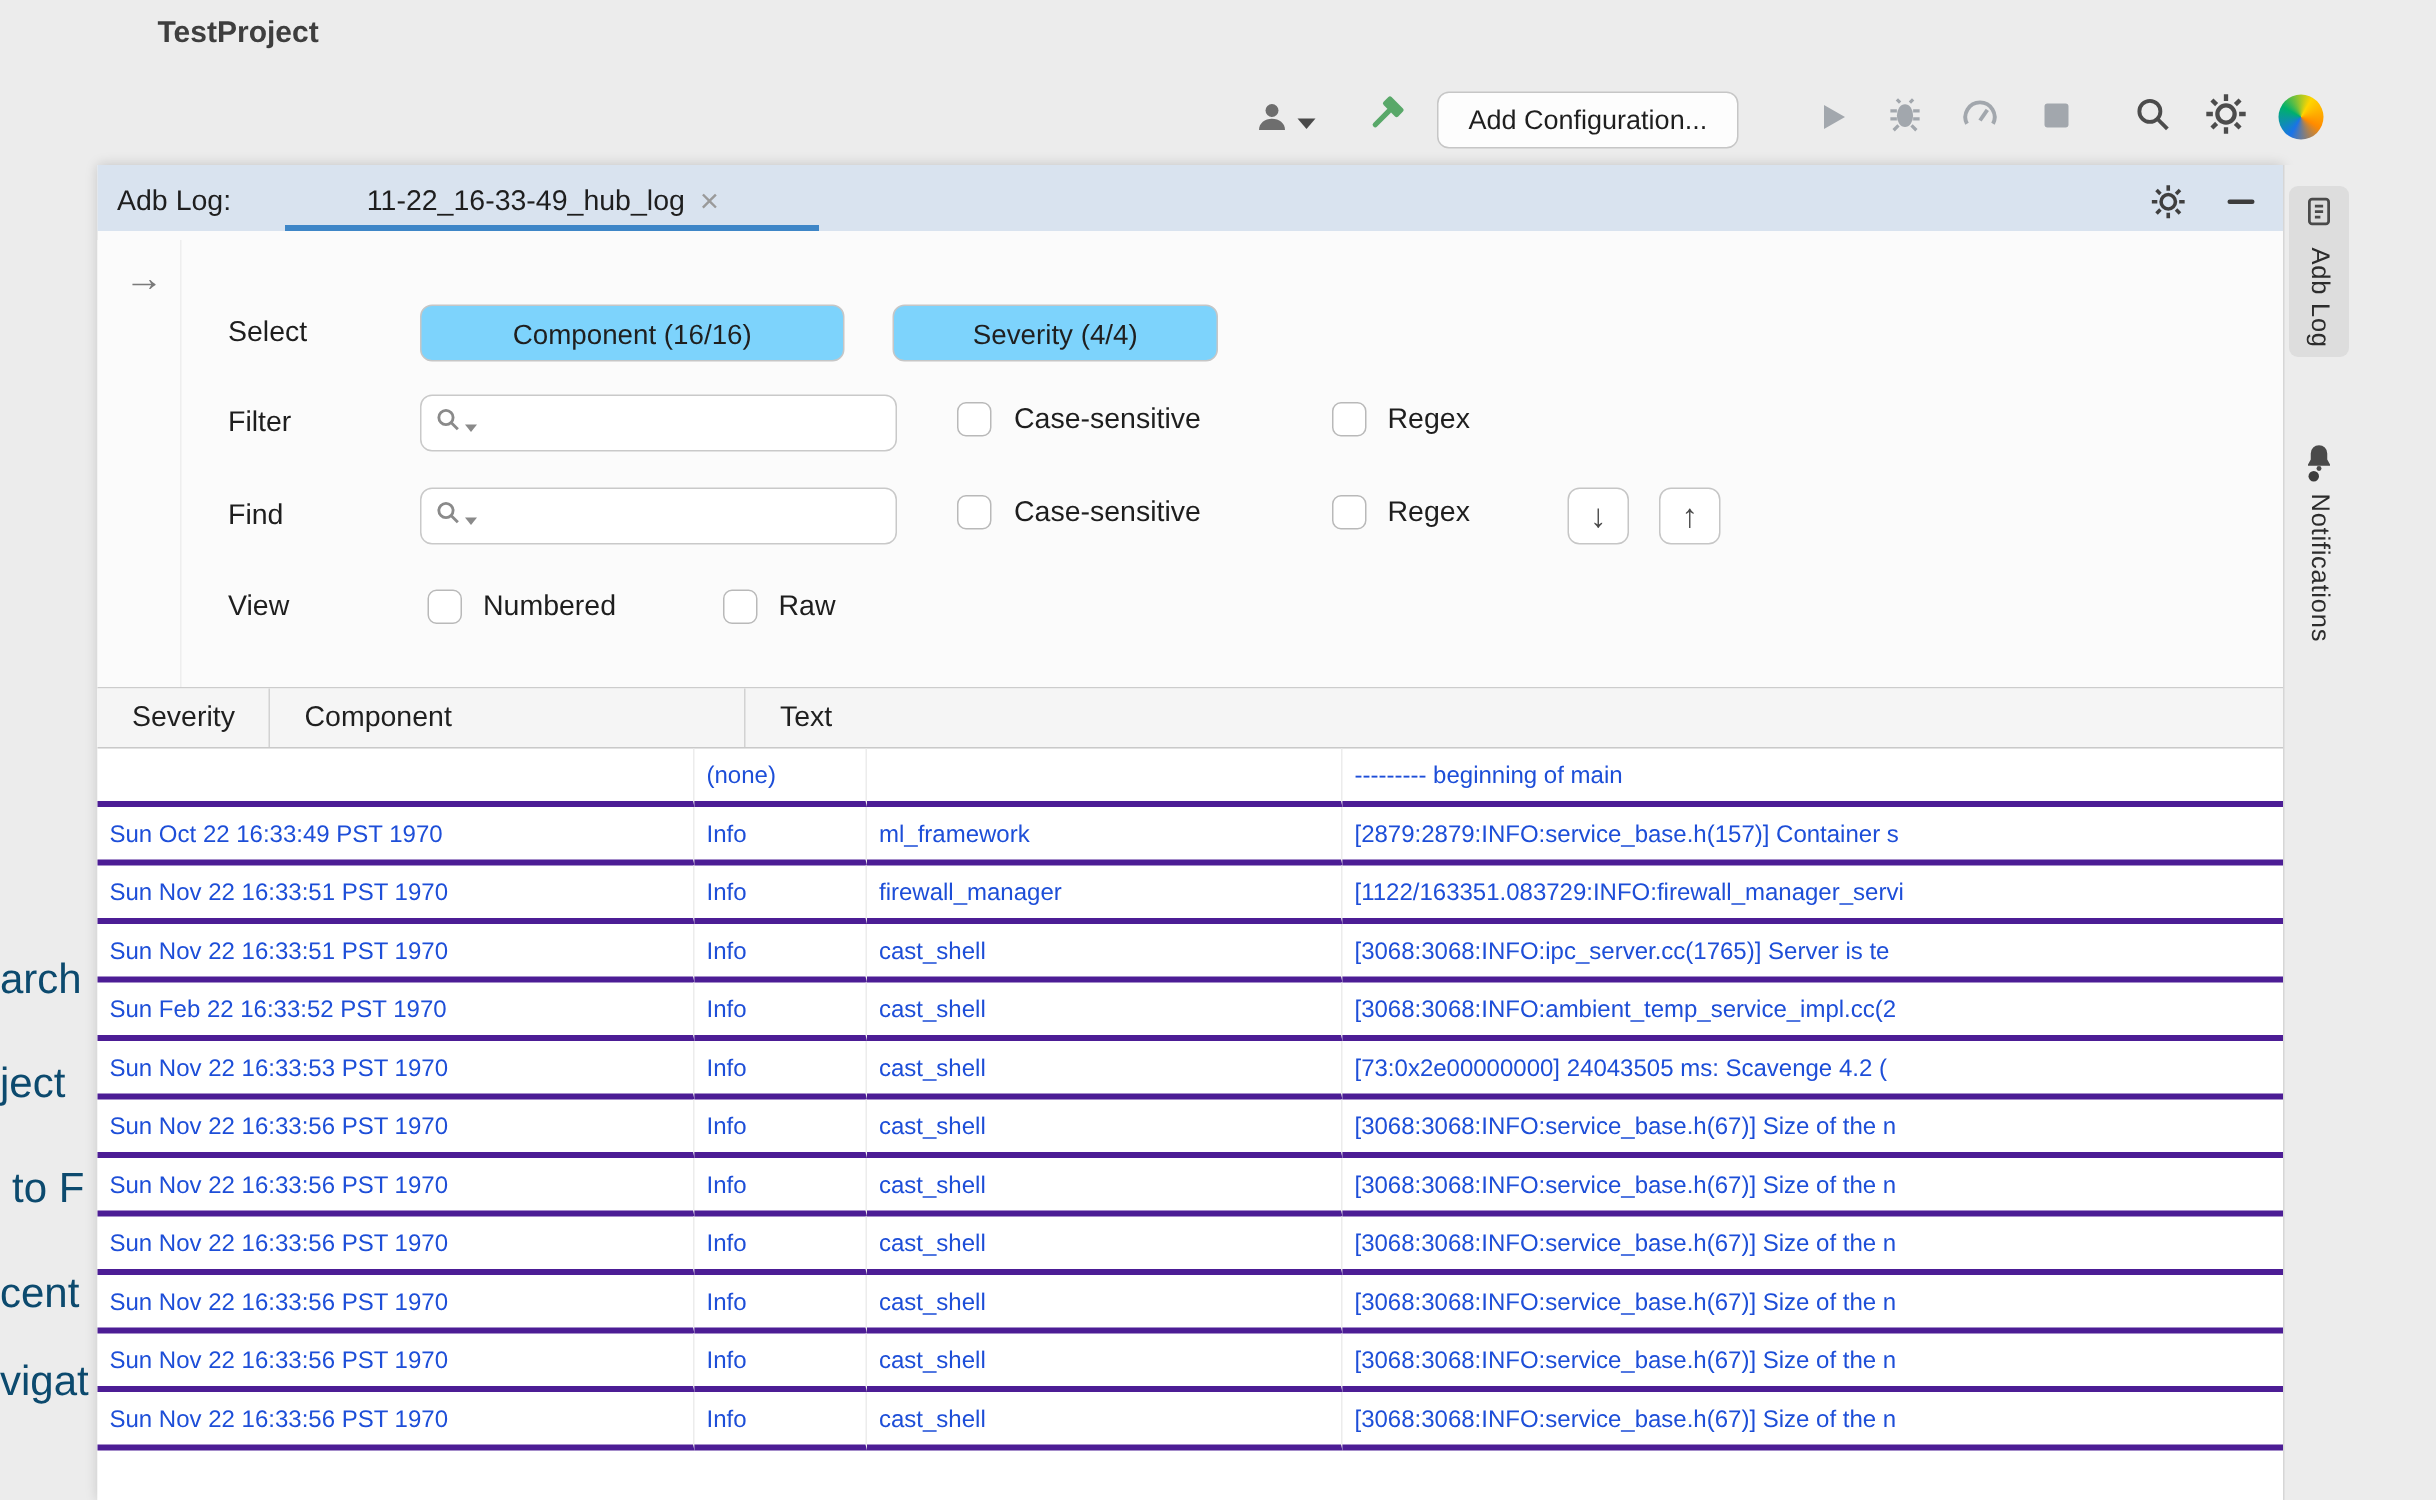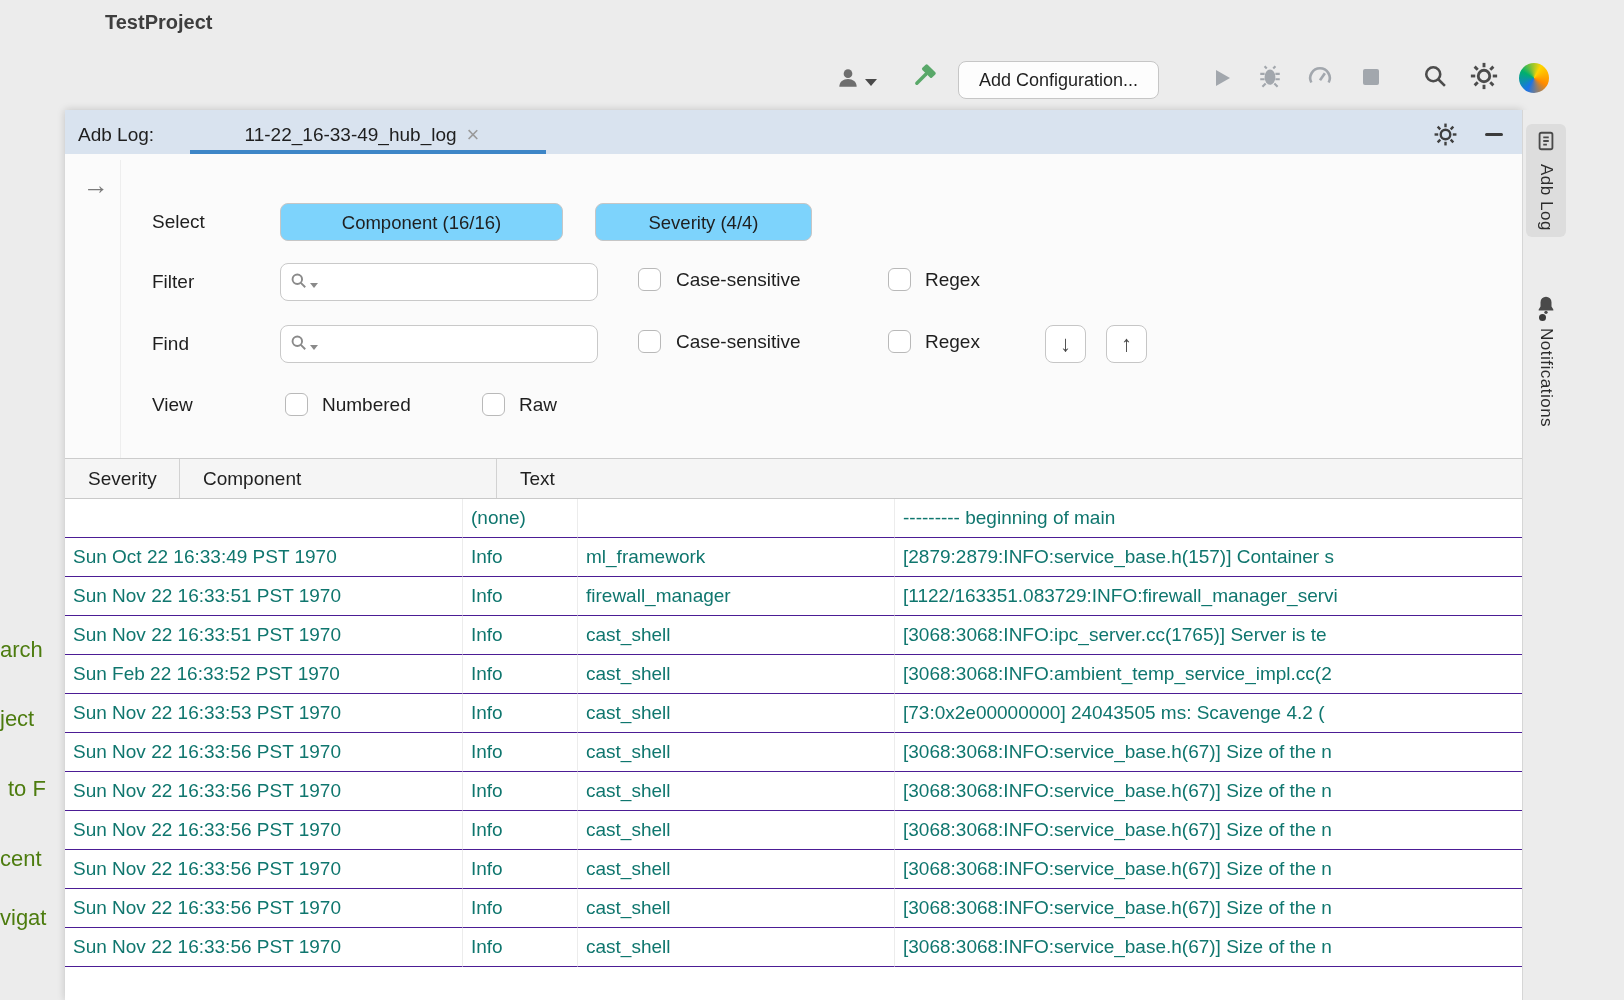"(none)" .tcell { border-bottom: 1px solid #4c1d95 -> 4px solid #4c1d95; color: #0f766e -> #1d4ed8; font-size: 19px -> 16px }
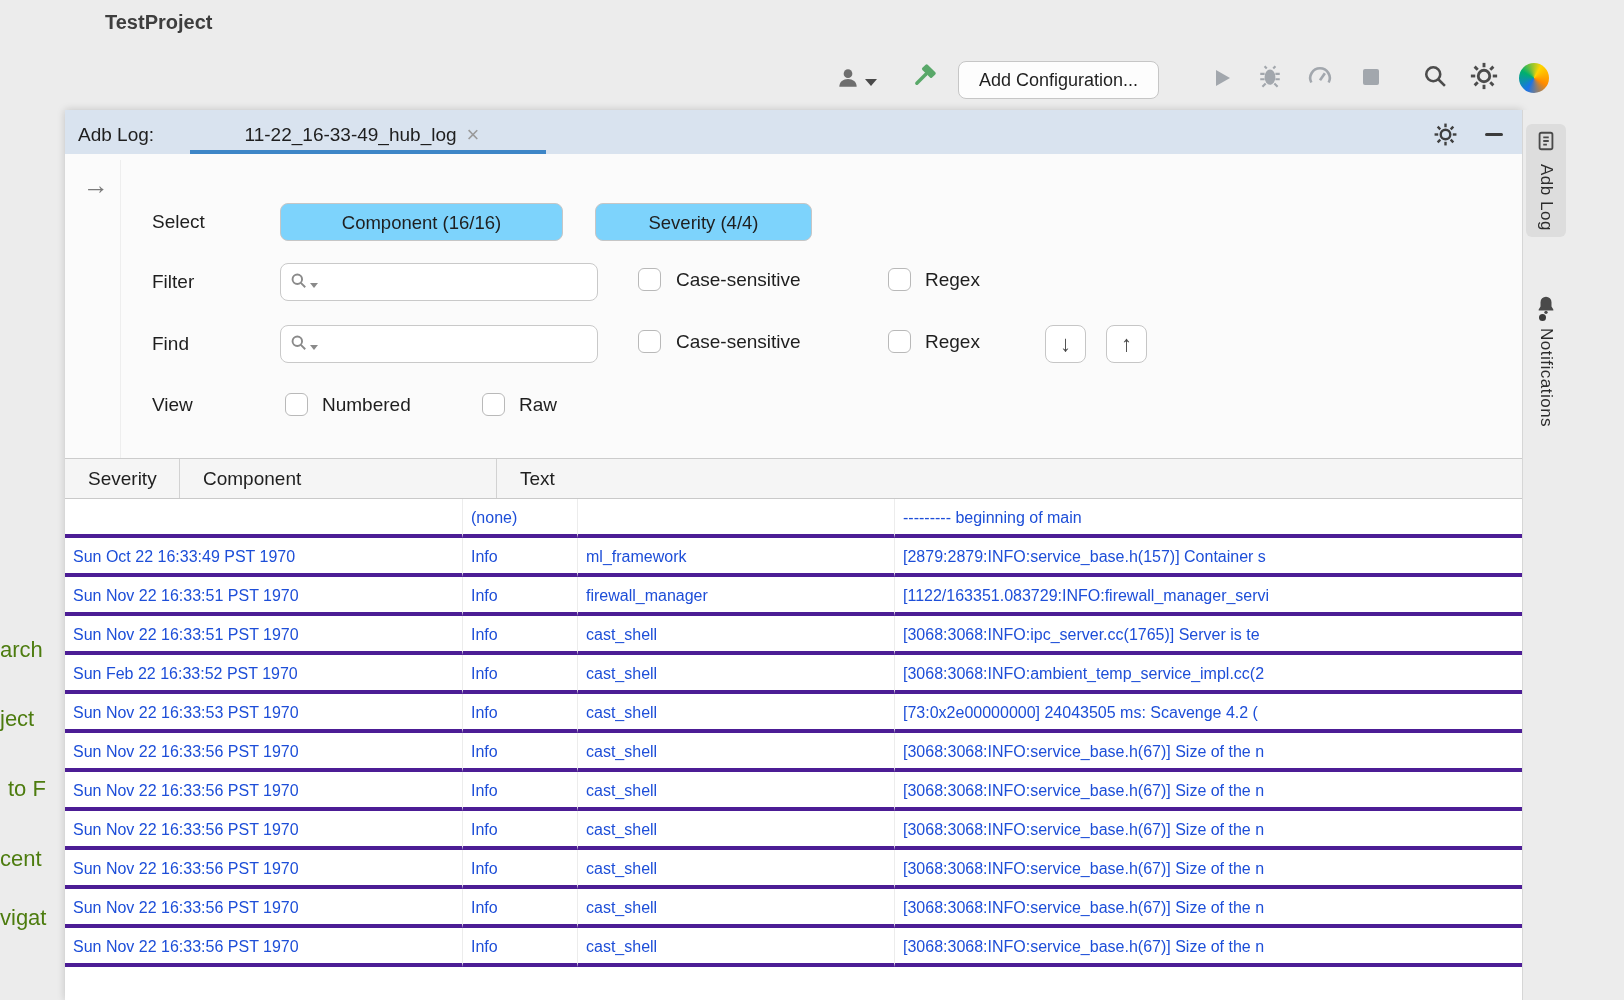"arch" .fragment { color: #4d7c0f -> #0c4a6e; font-size: 22px -> 28px }
